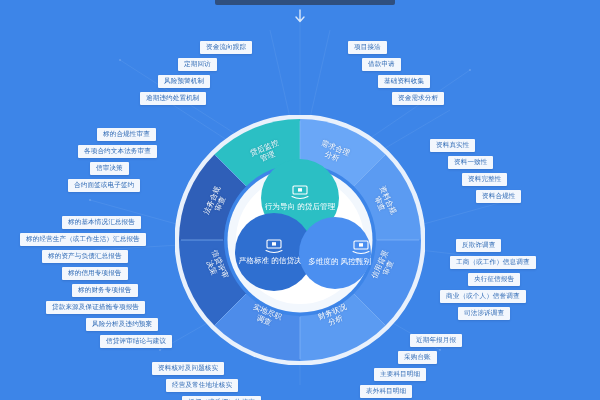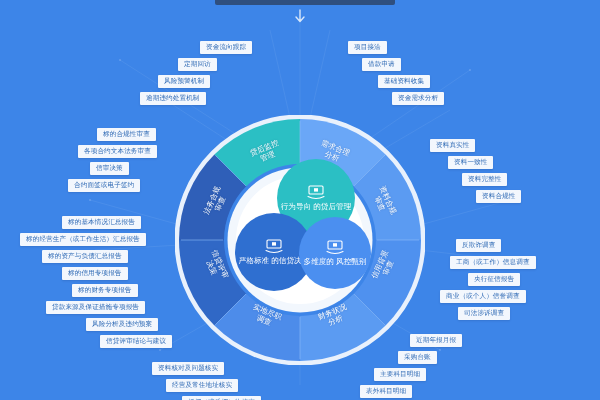"行为导向 的贷后管理" .b-top { left: 102px -> 86px }
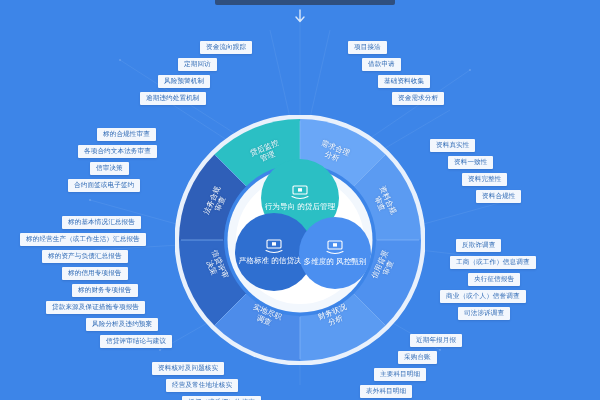"多维度的 风控甄别" .b-right { align-items: none -> flex-end }
